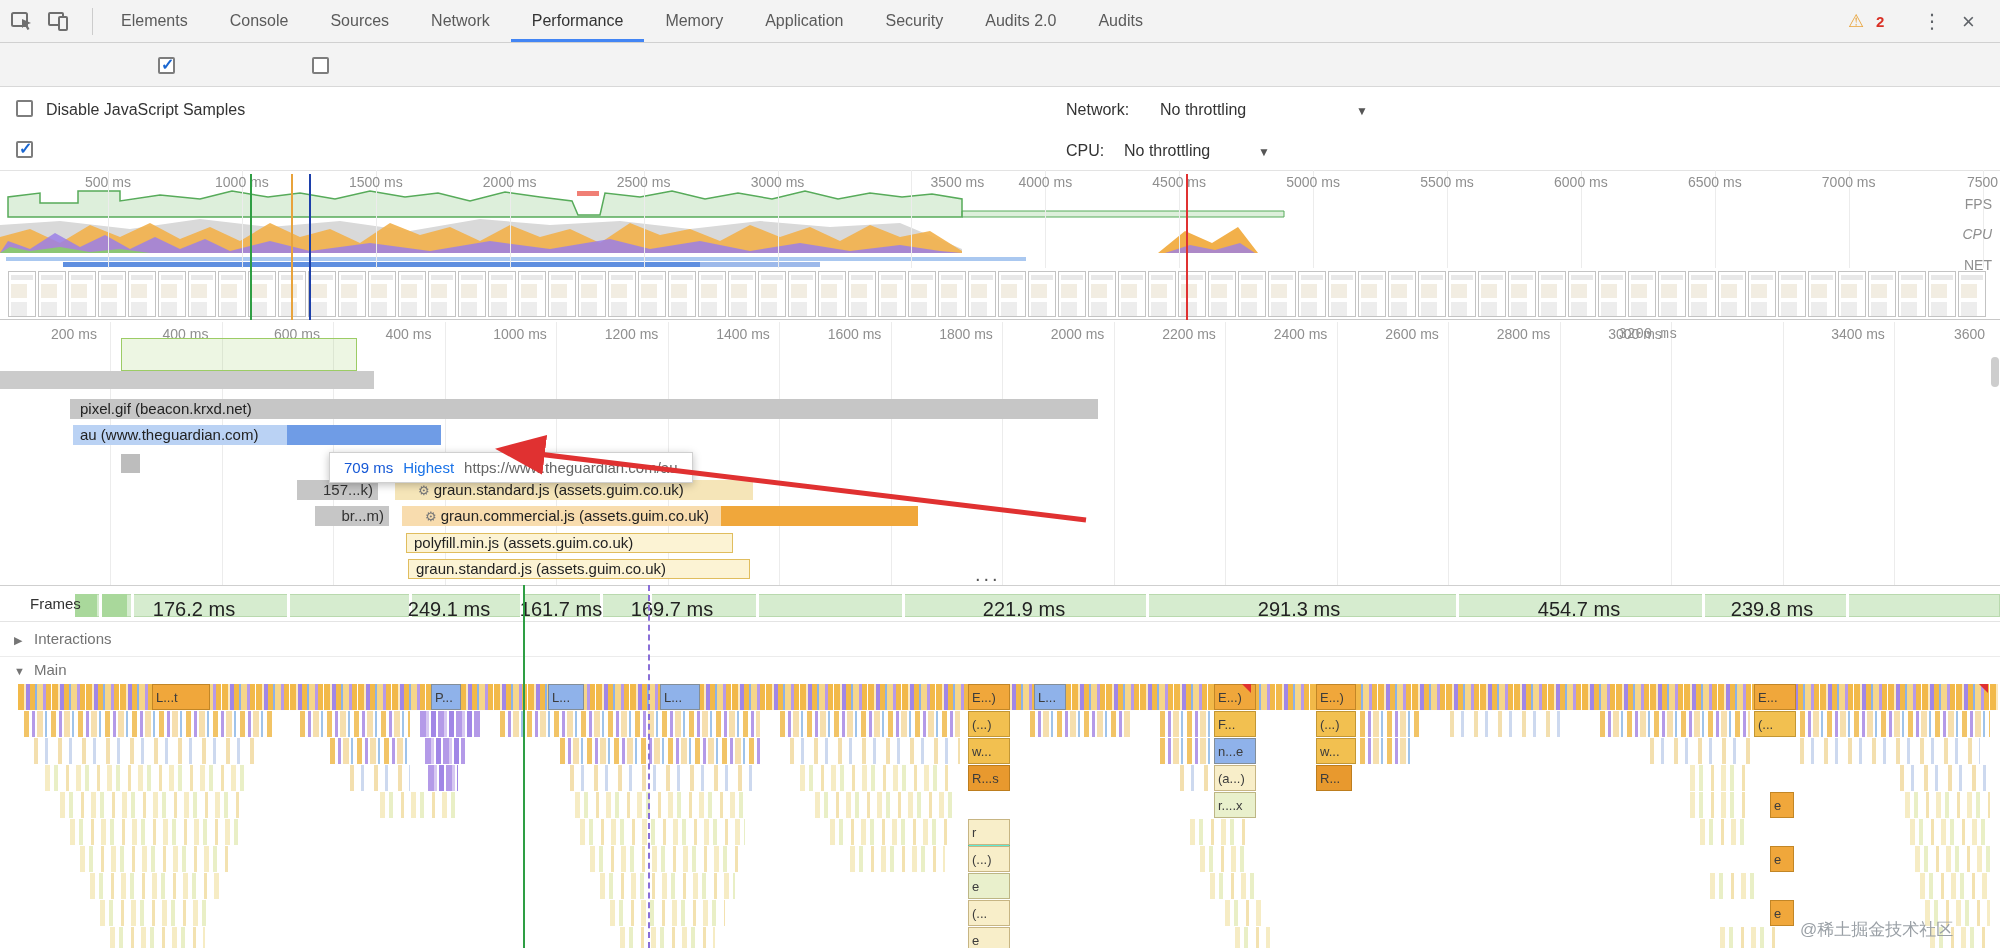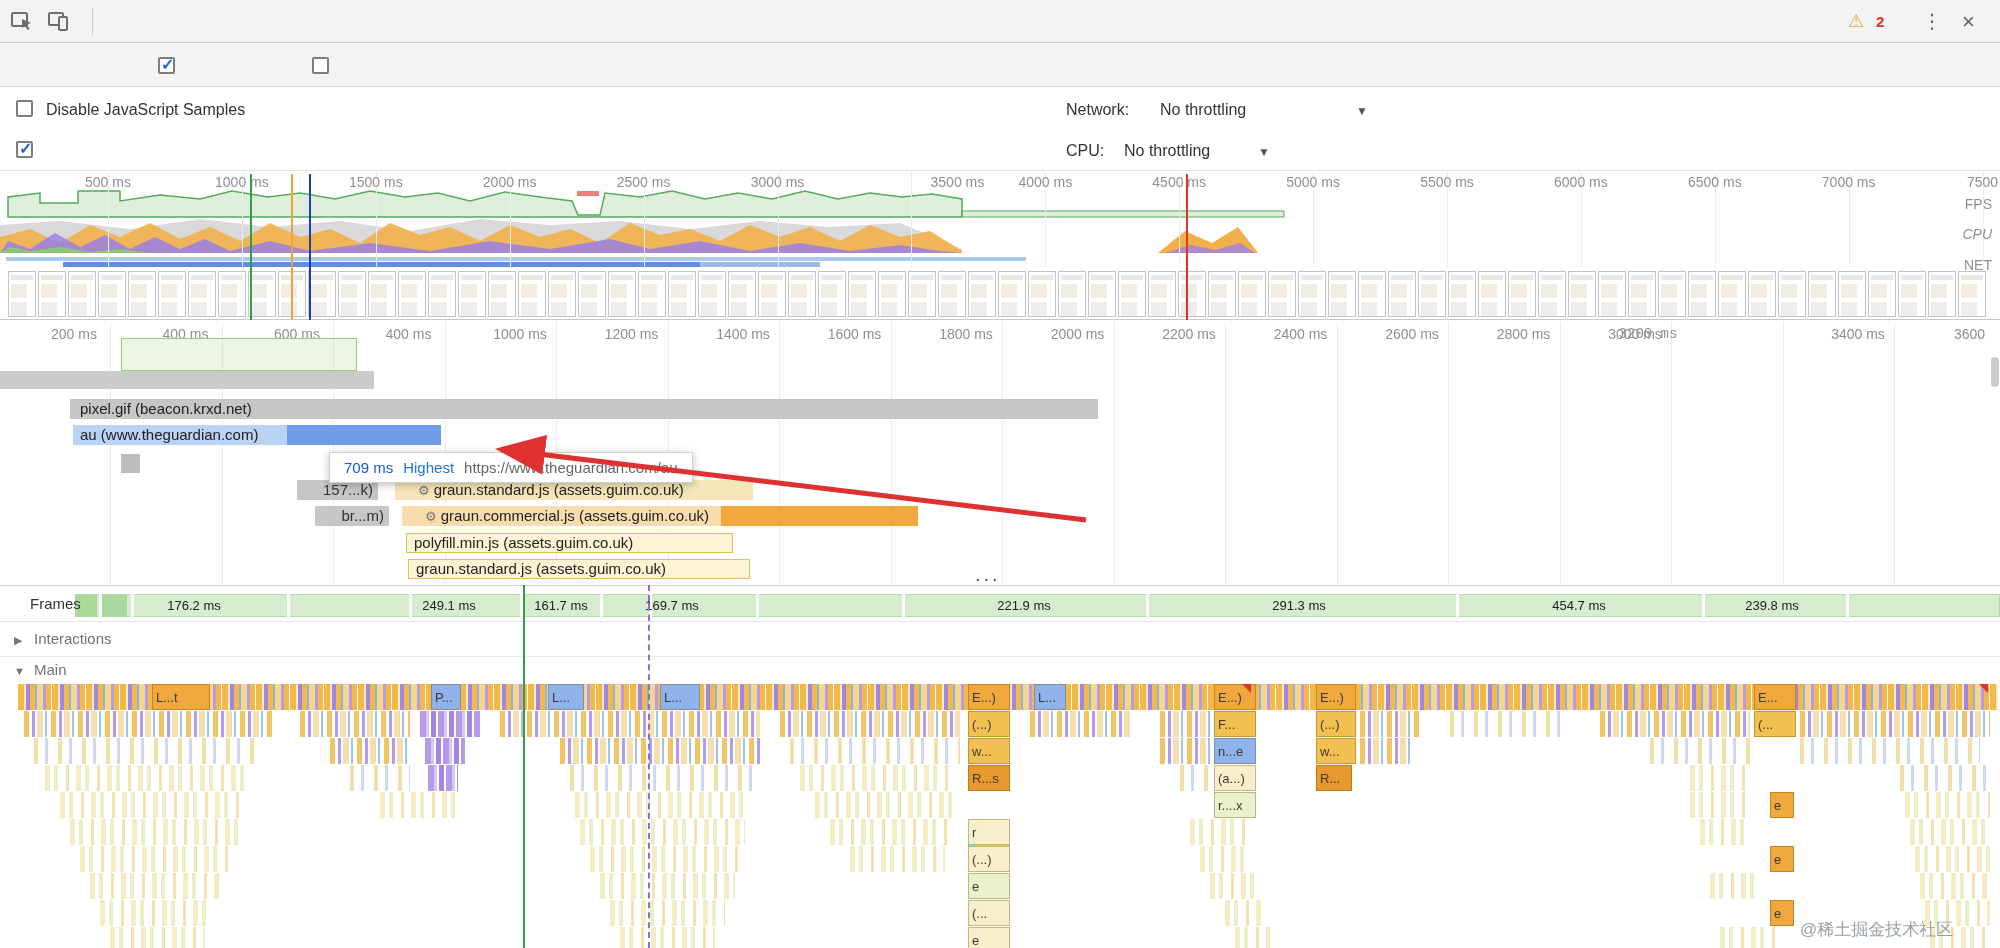"Elements Console Sources Network" nav { html: none -> <nav><div>Elements</div><div>Console</div><div>Sources</div><div>Network</div><div>Performance</div><div>Memory</div><div>Application</div><div>Security</div><div>Audits 2.0</div><div>Audits</div></nav> }
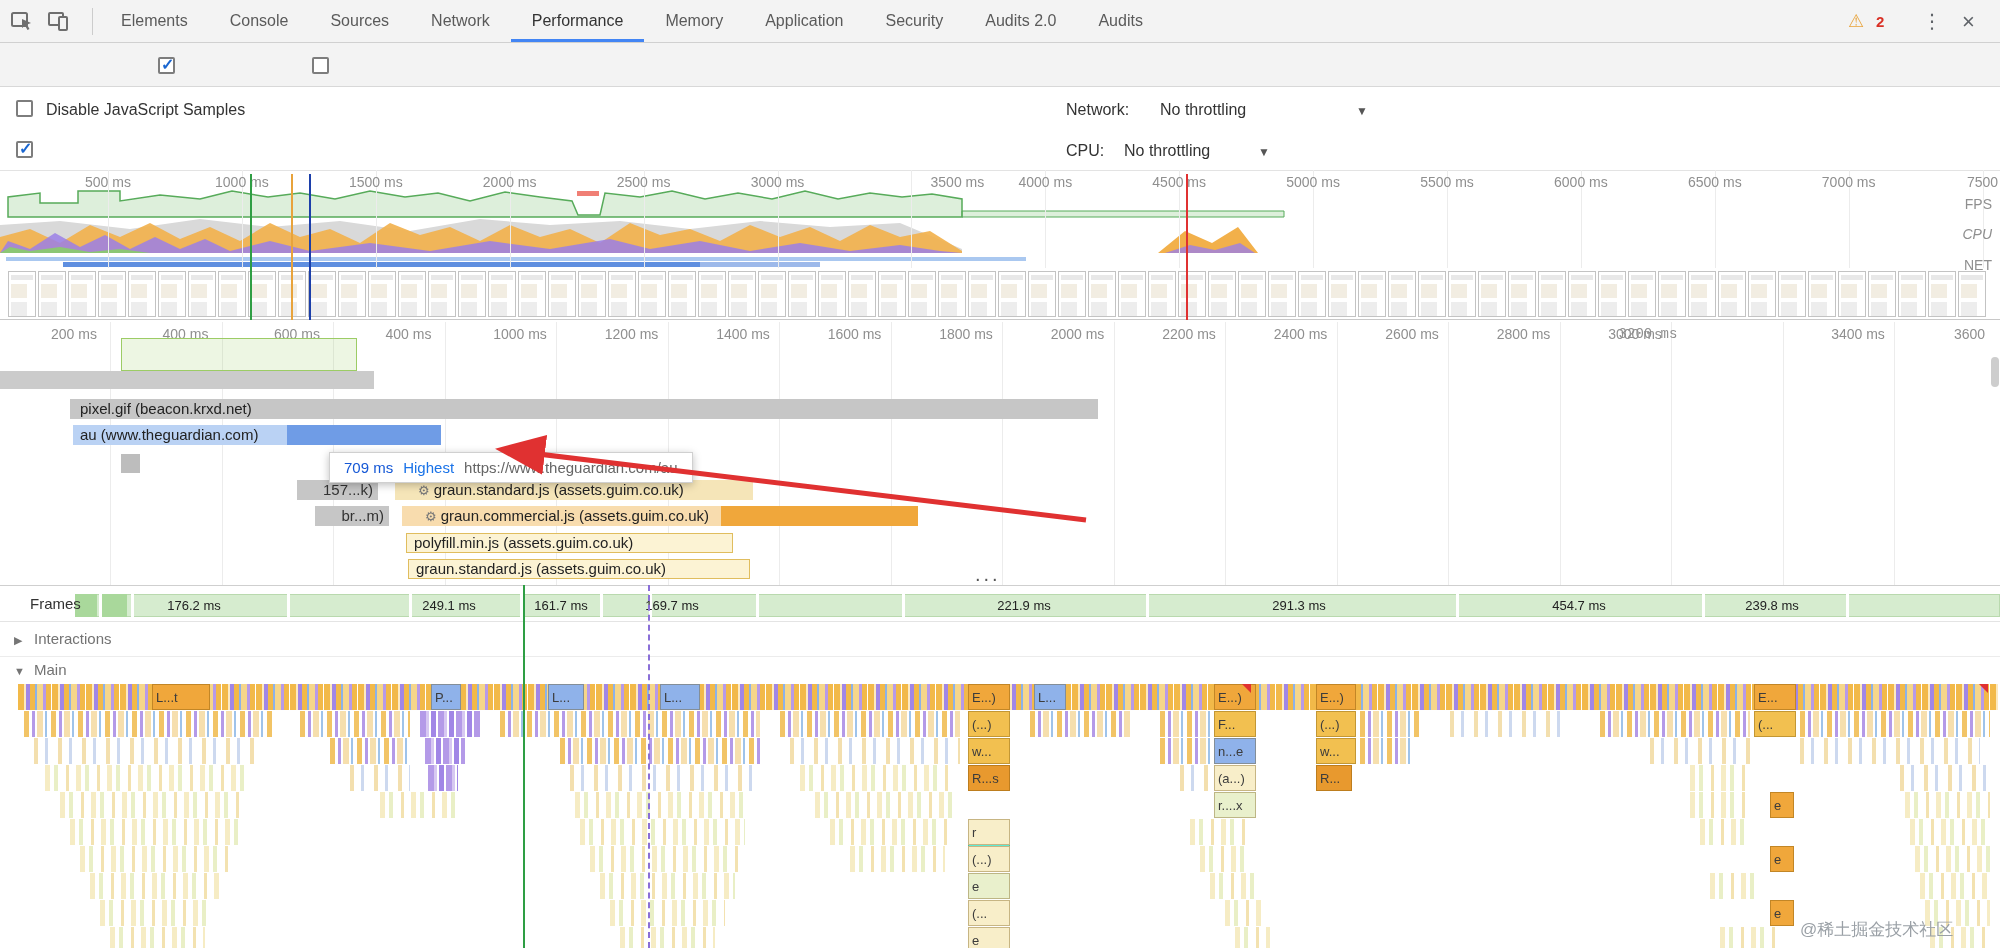"176.2 ms" .flabel { font-size: 13px -> 20px }
